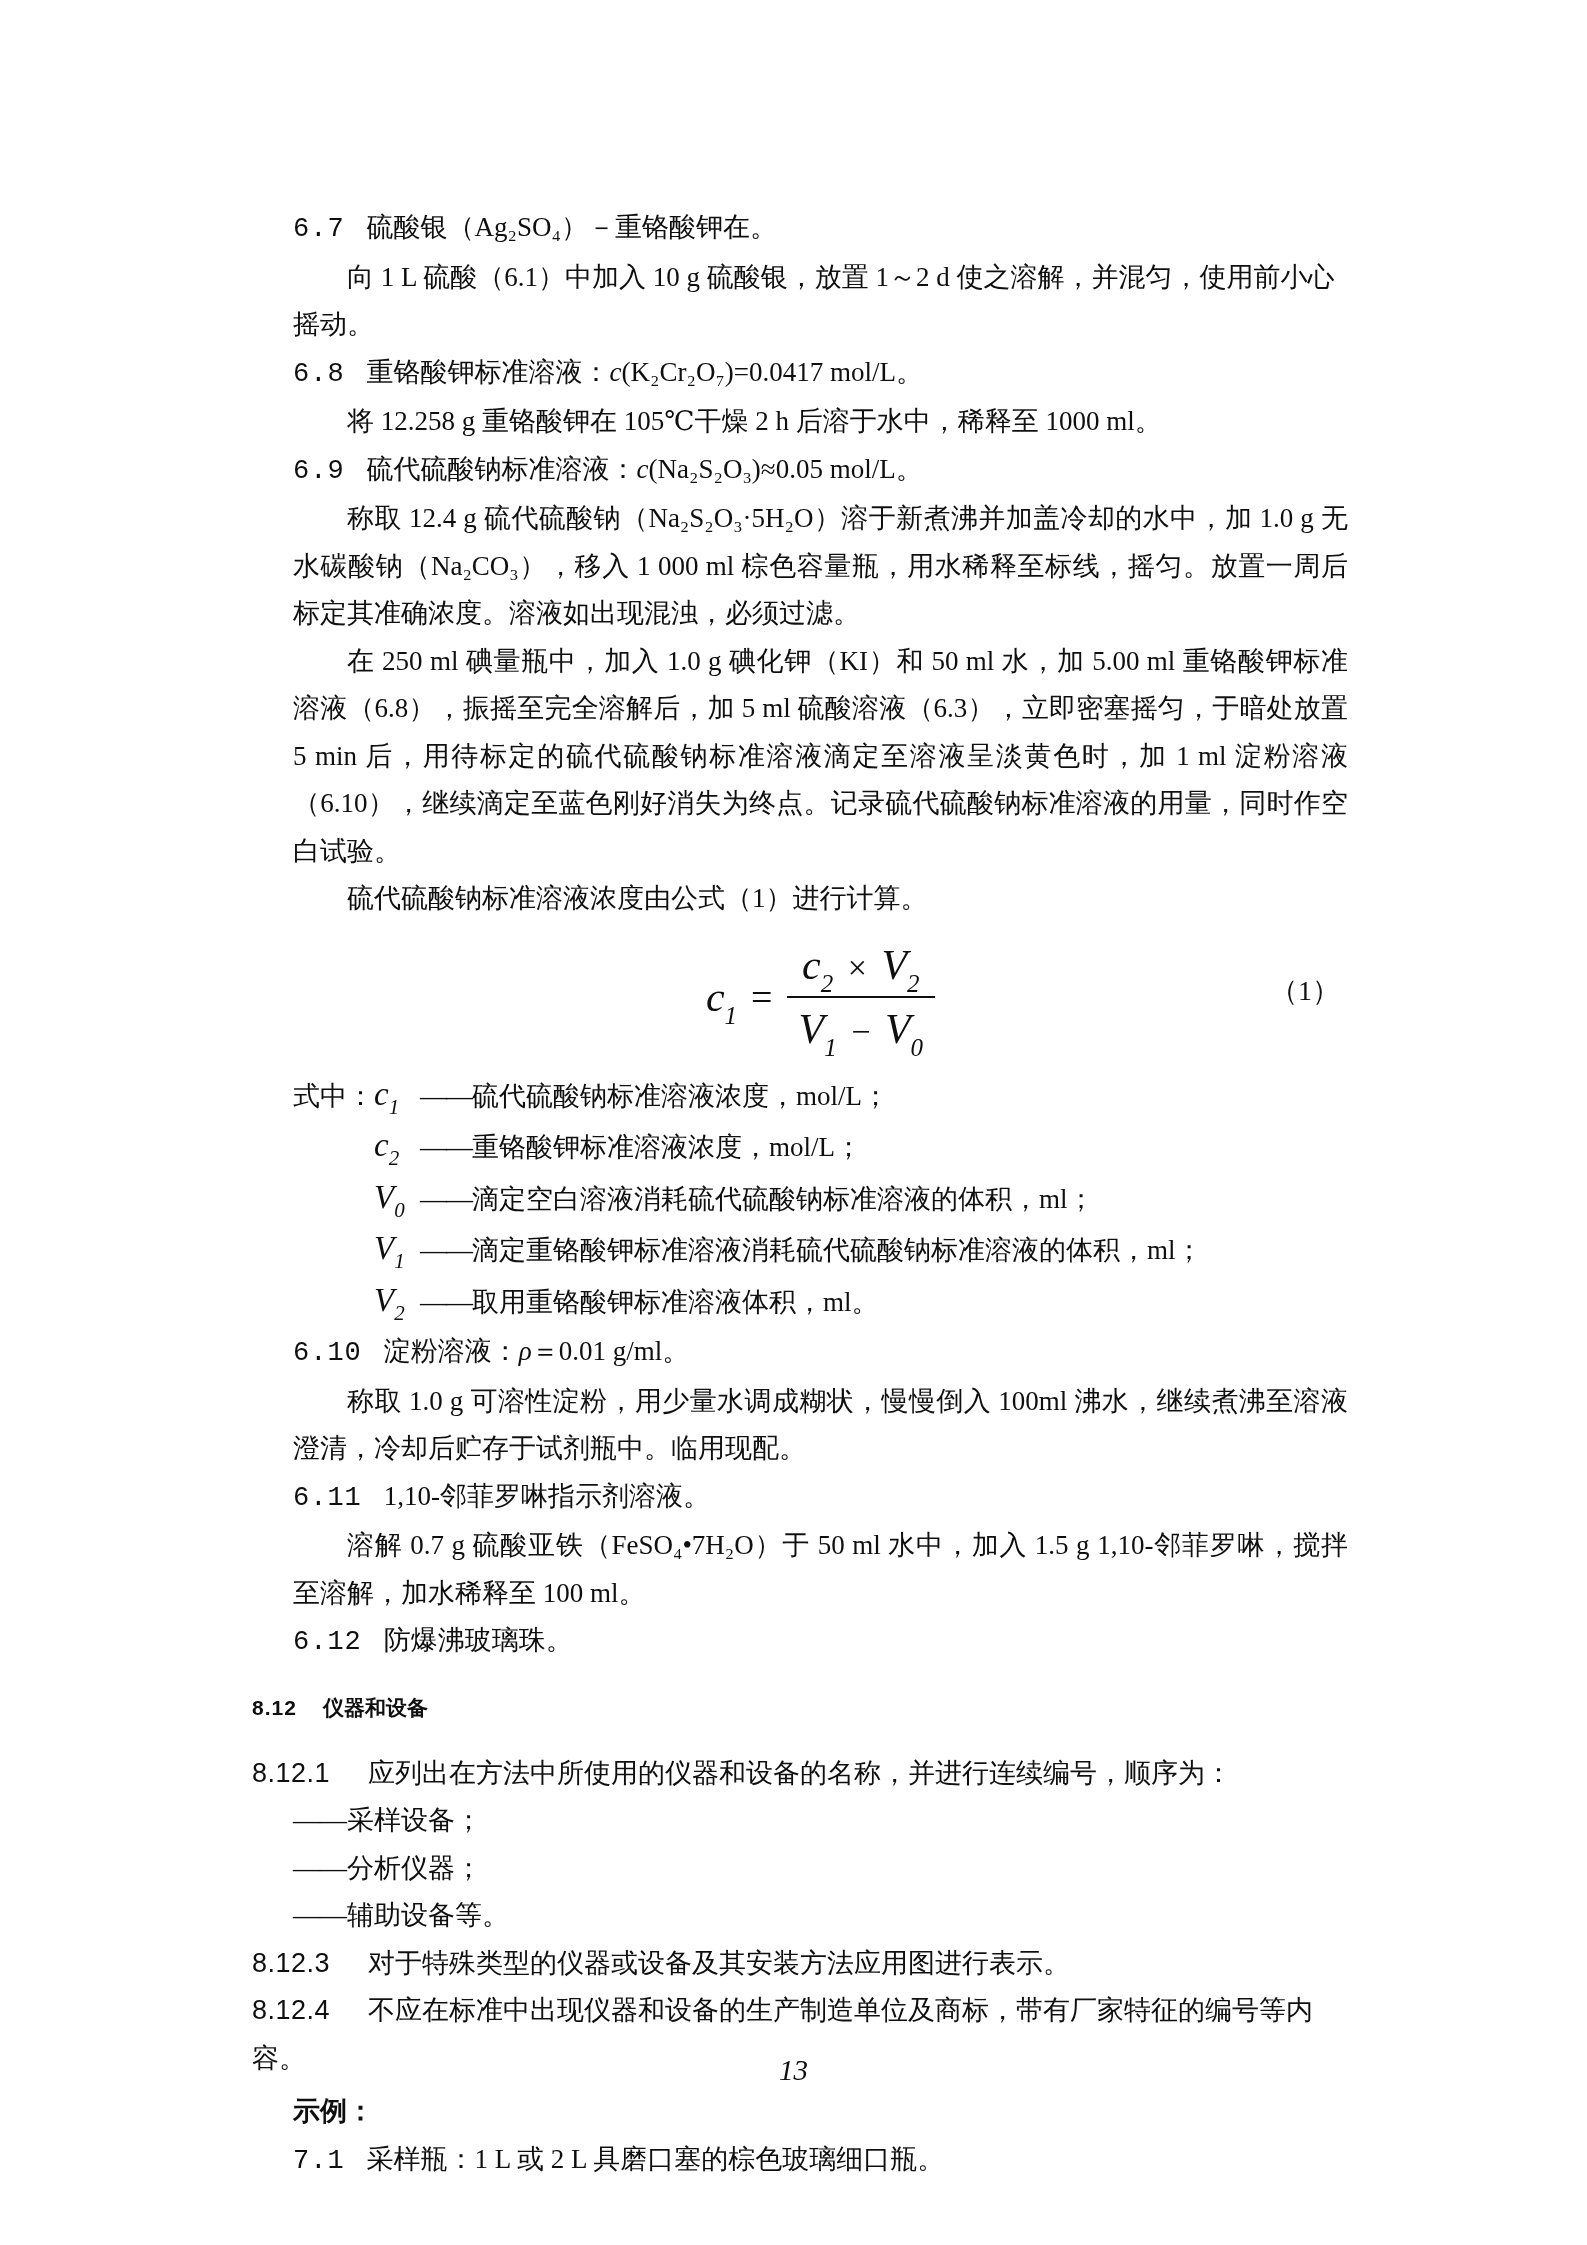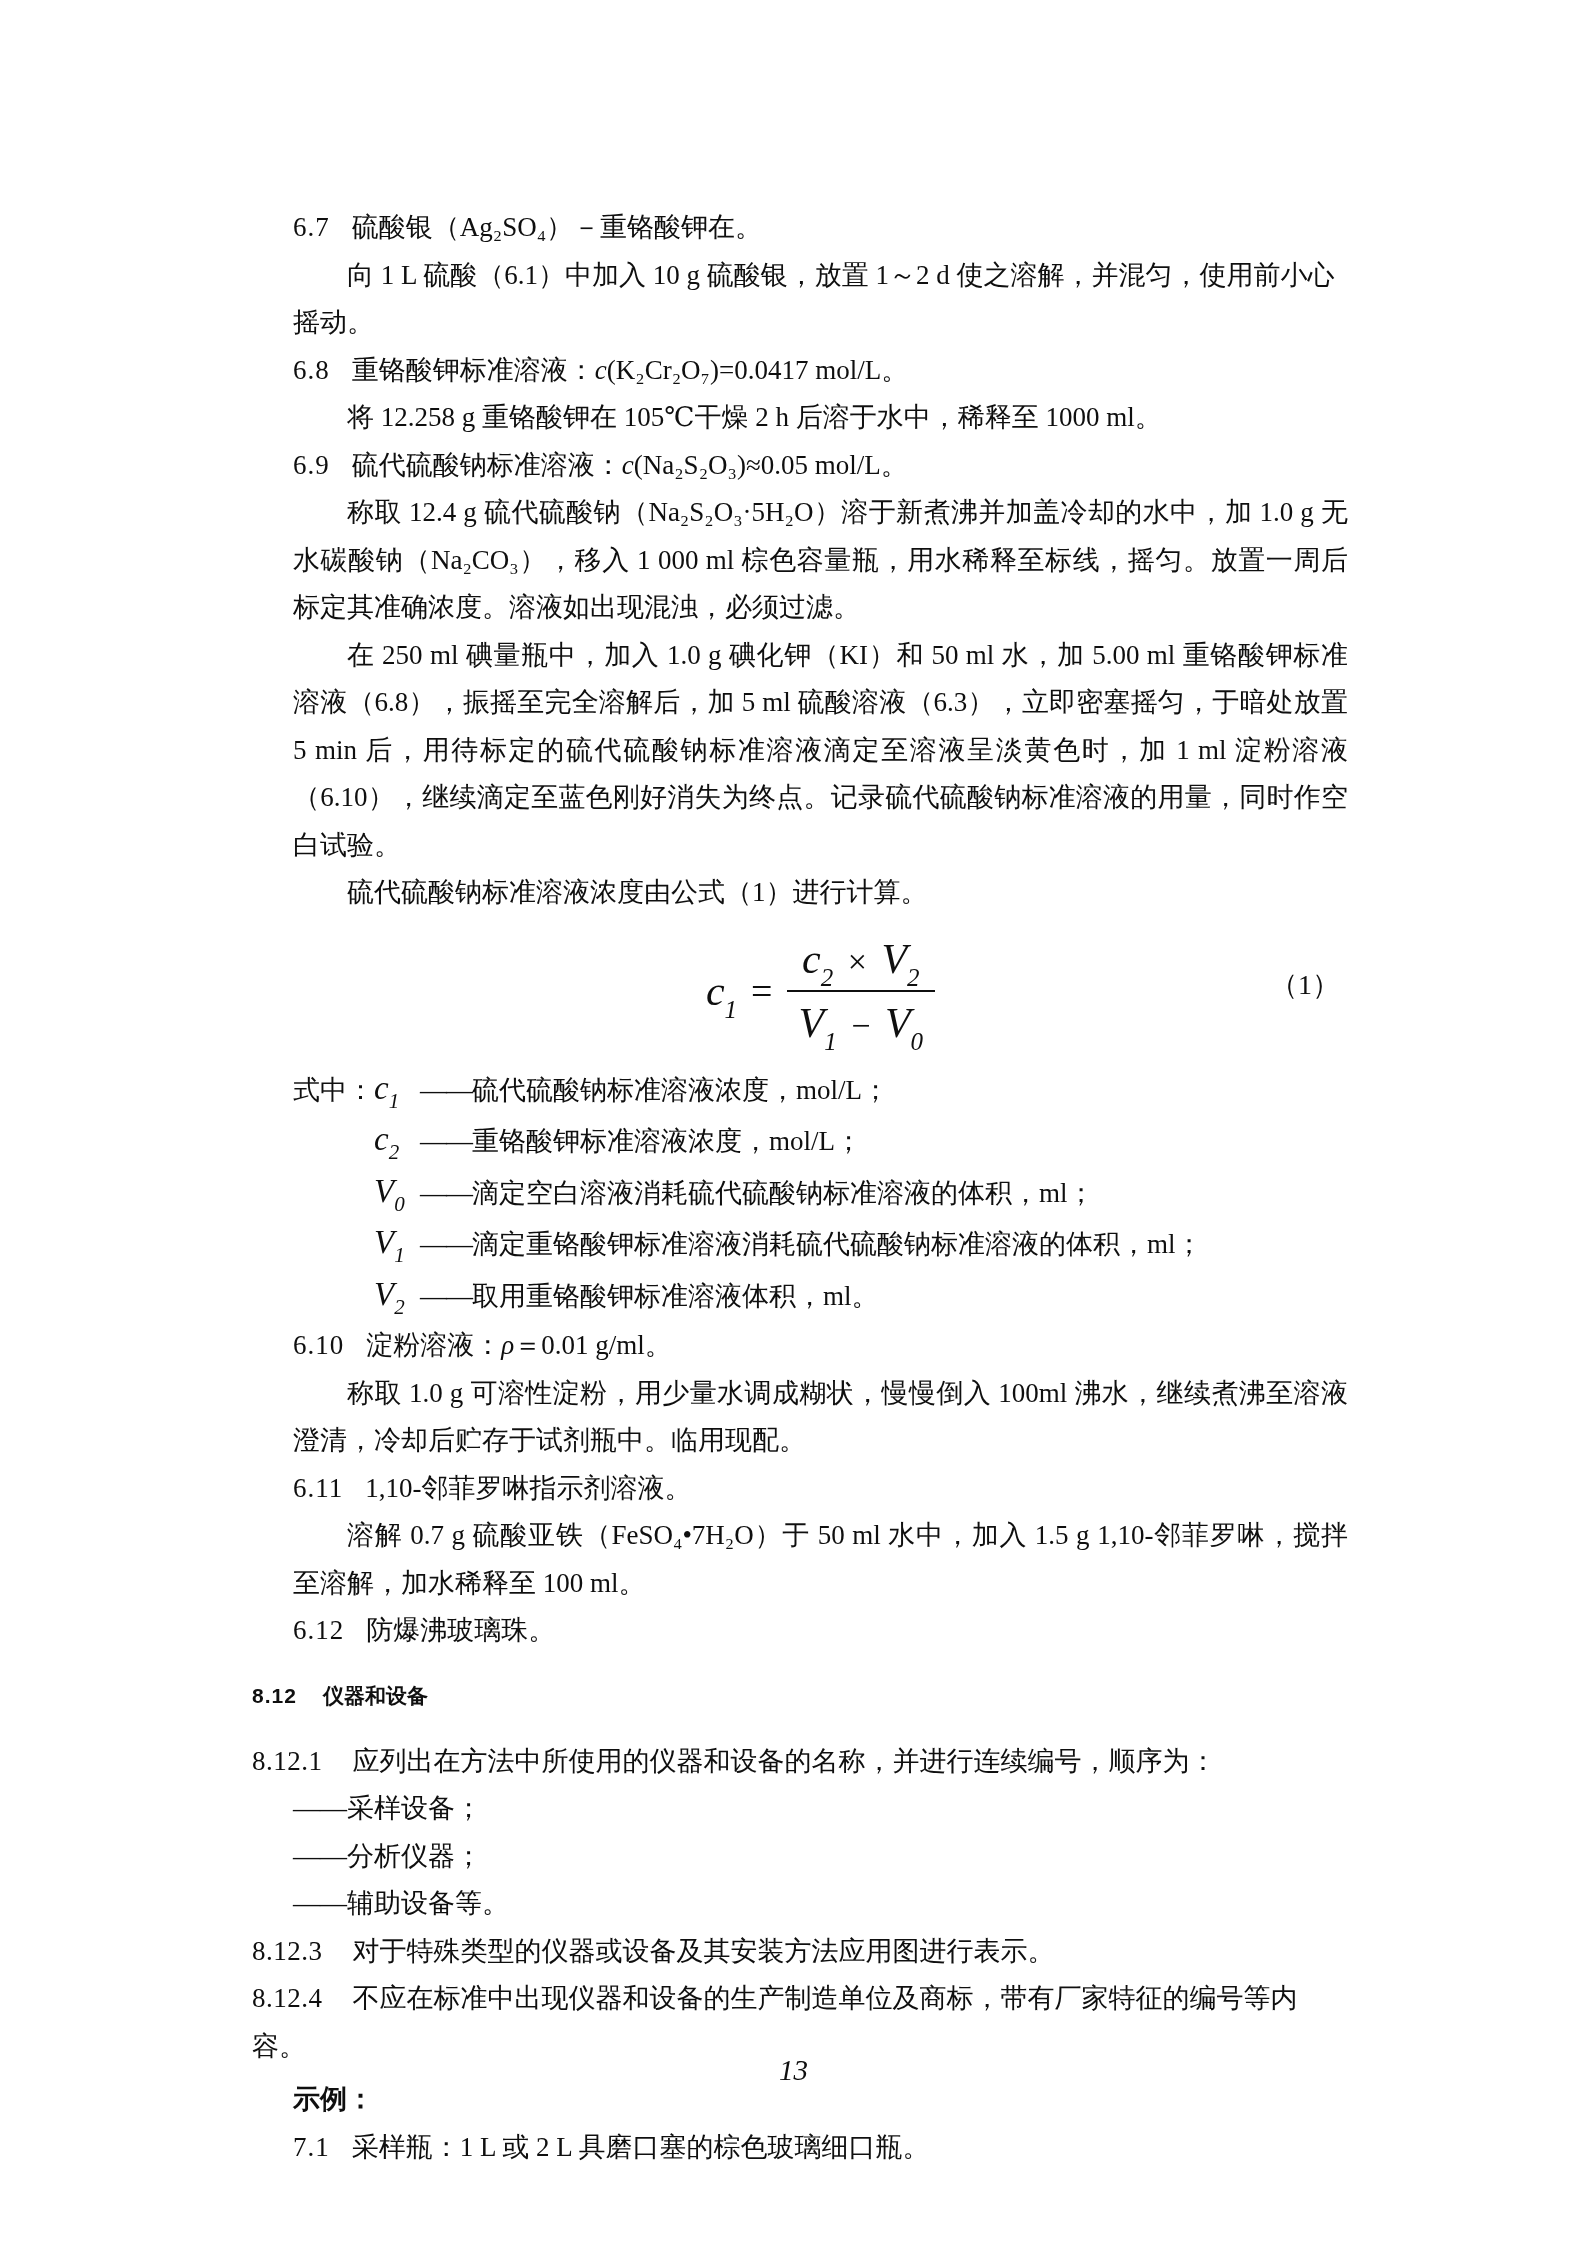"6.7" .clause-num { font-family: Liberation Serif, serif -> Liberation Mono, monospace }
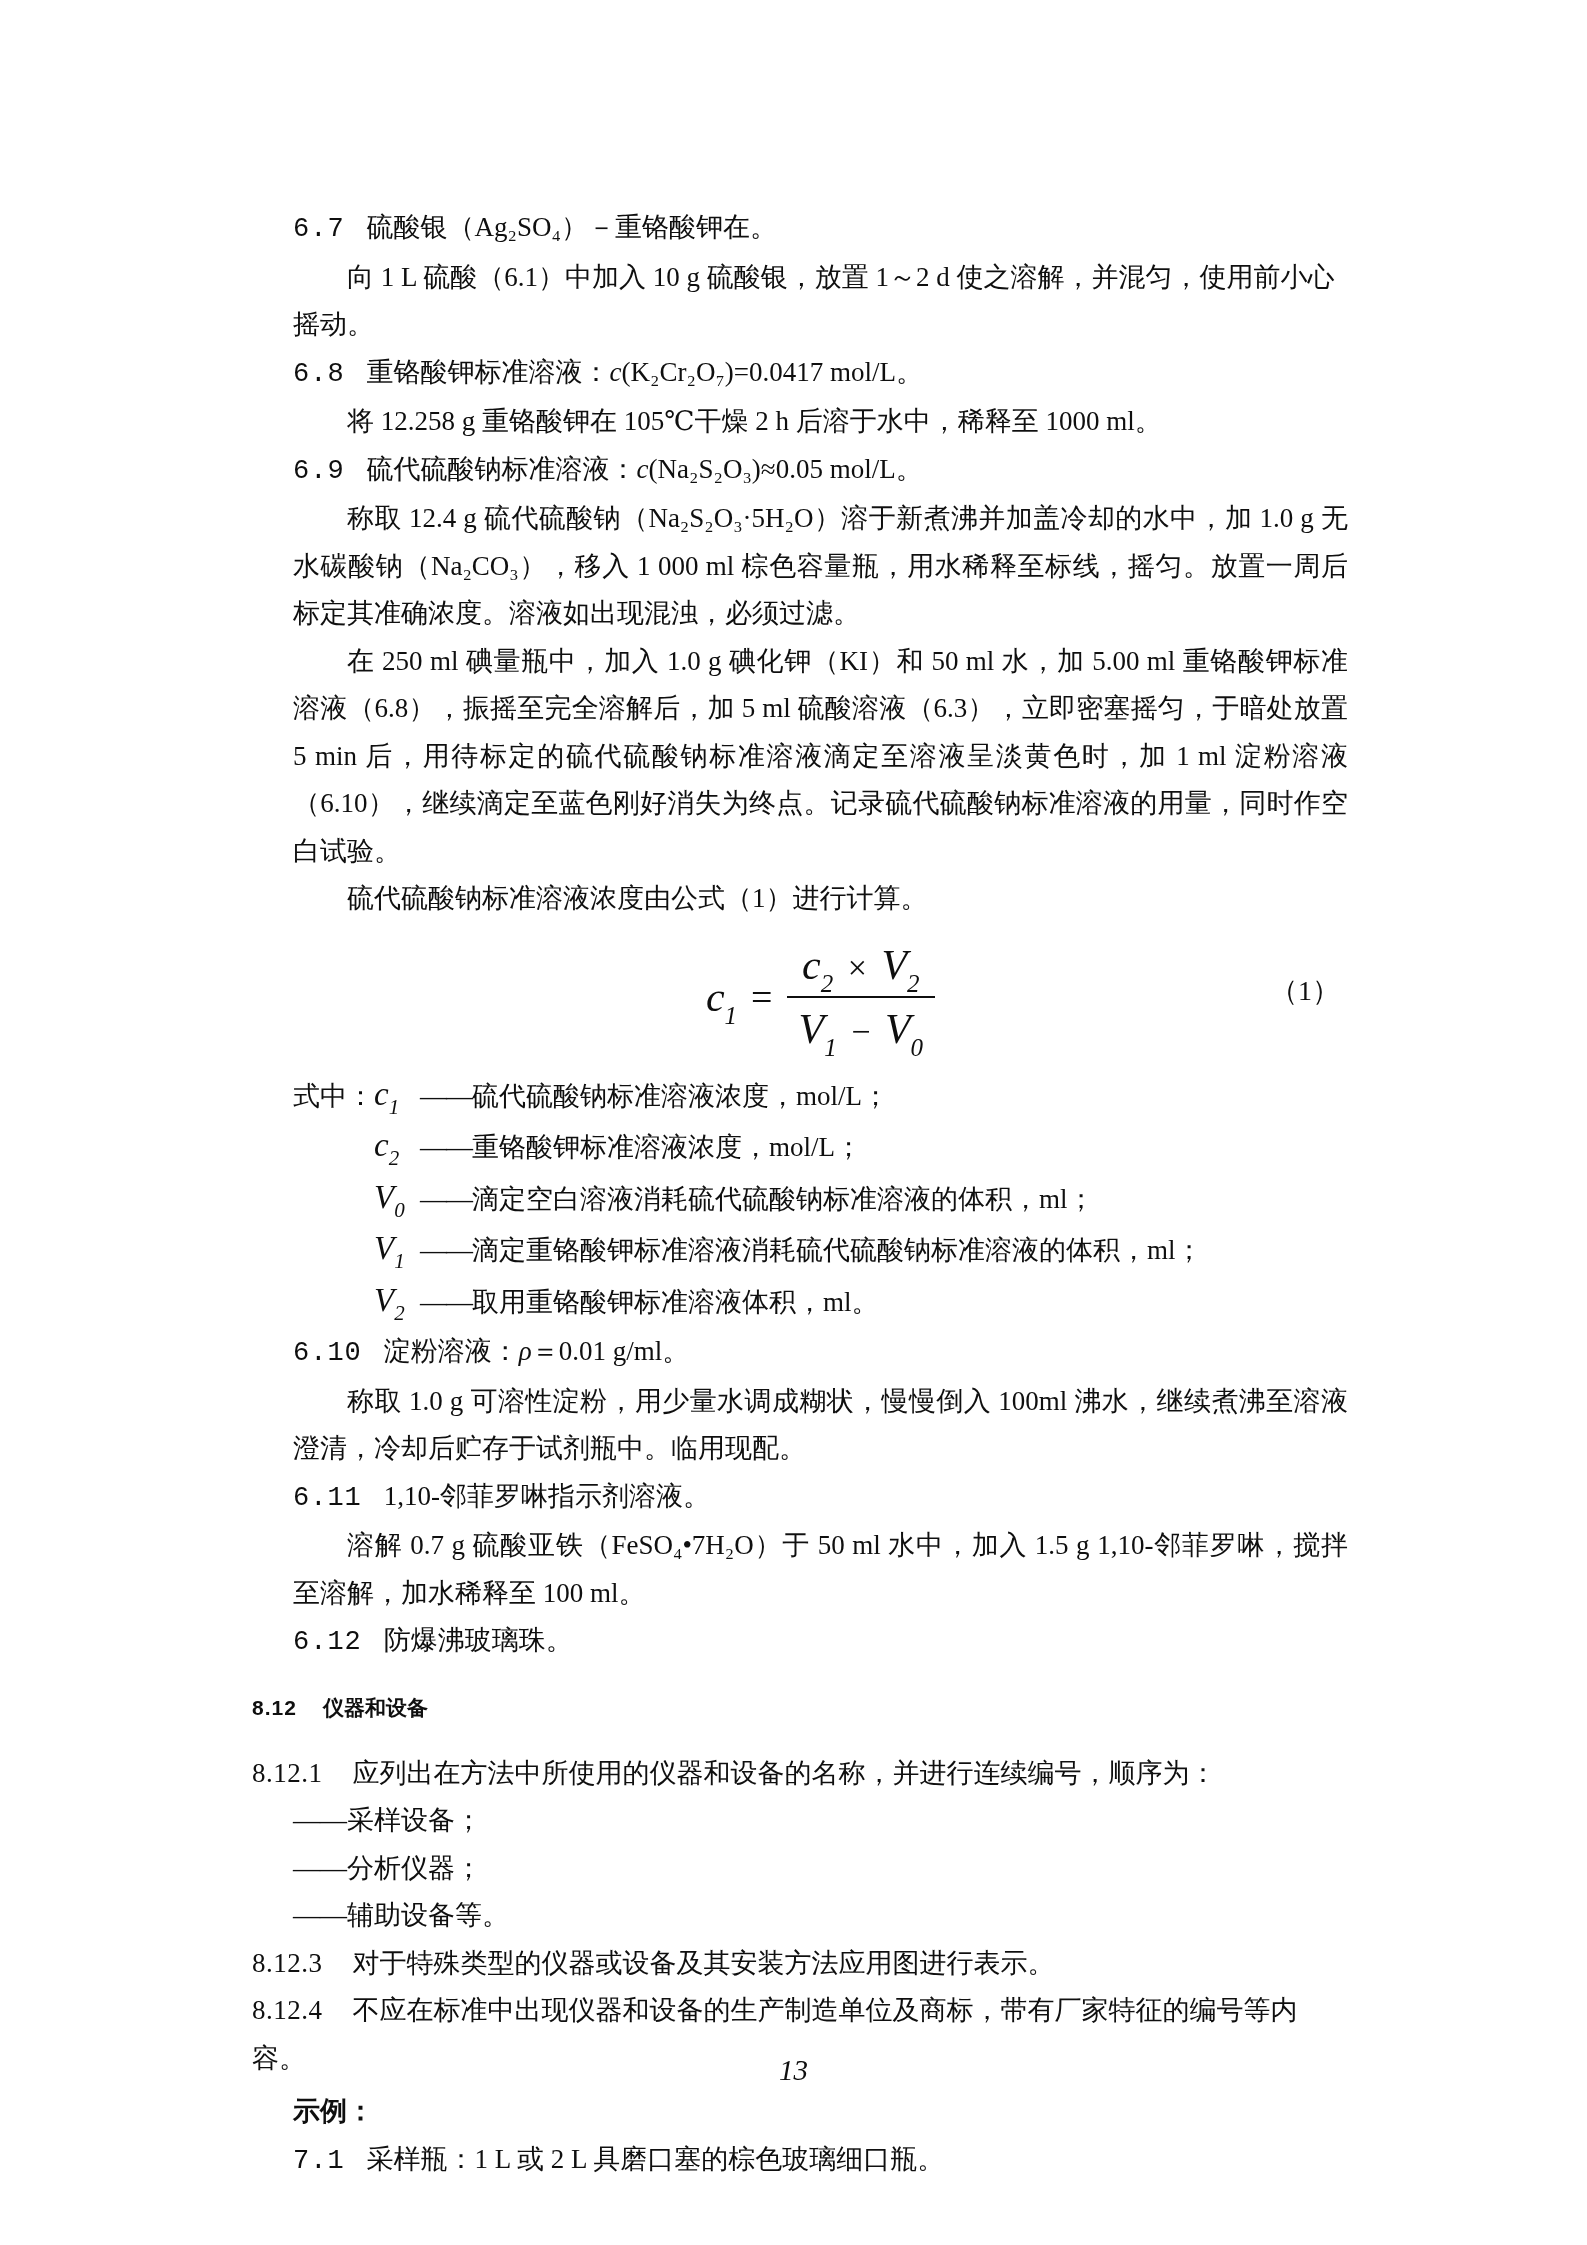"8.12.1" .num-serif { font-family: Liberation Serif, serif -> Liberation Sans, sans-serif; margin-right: 30px -> 38px }
